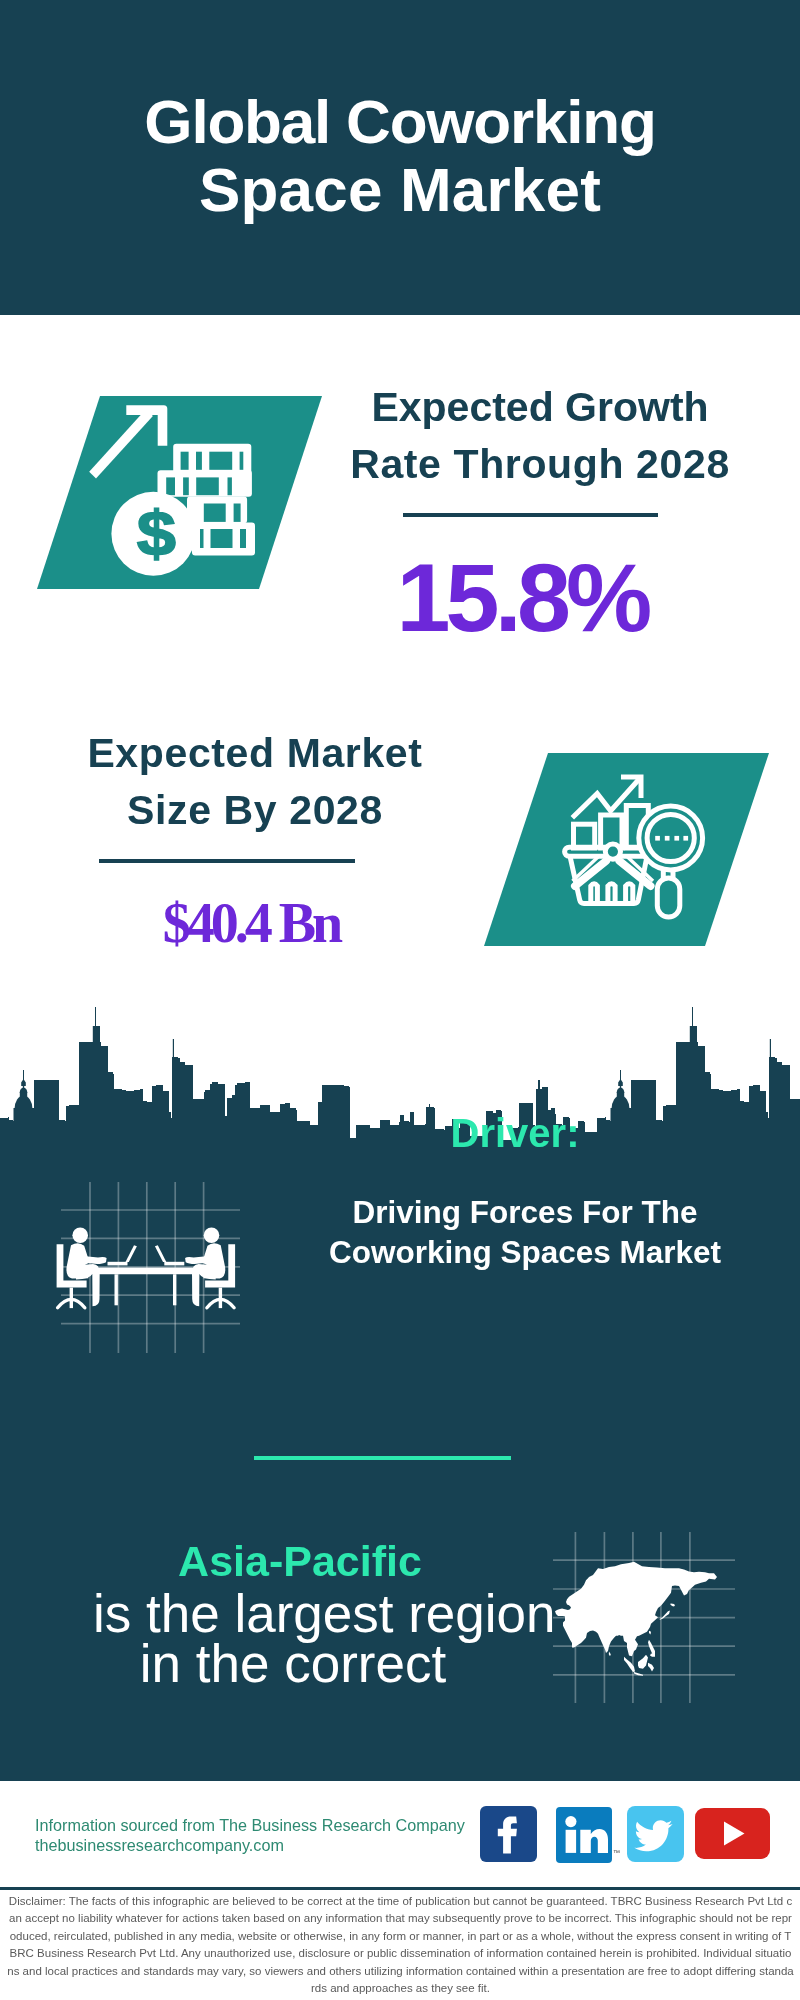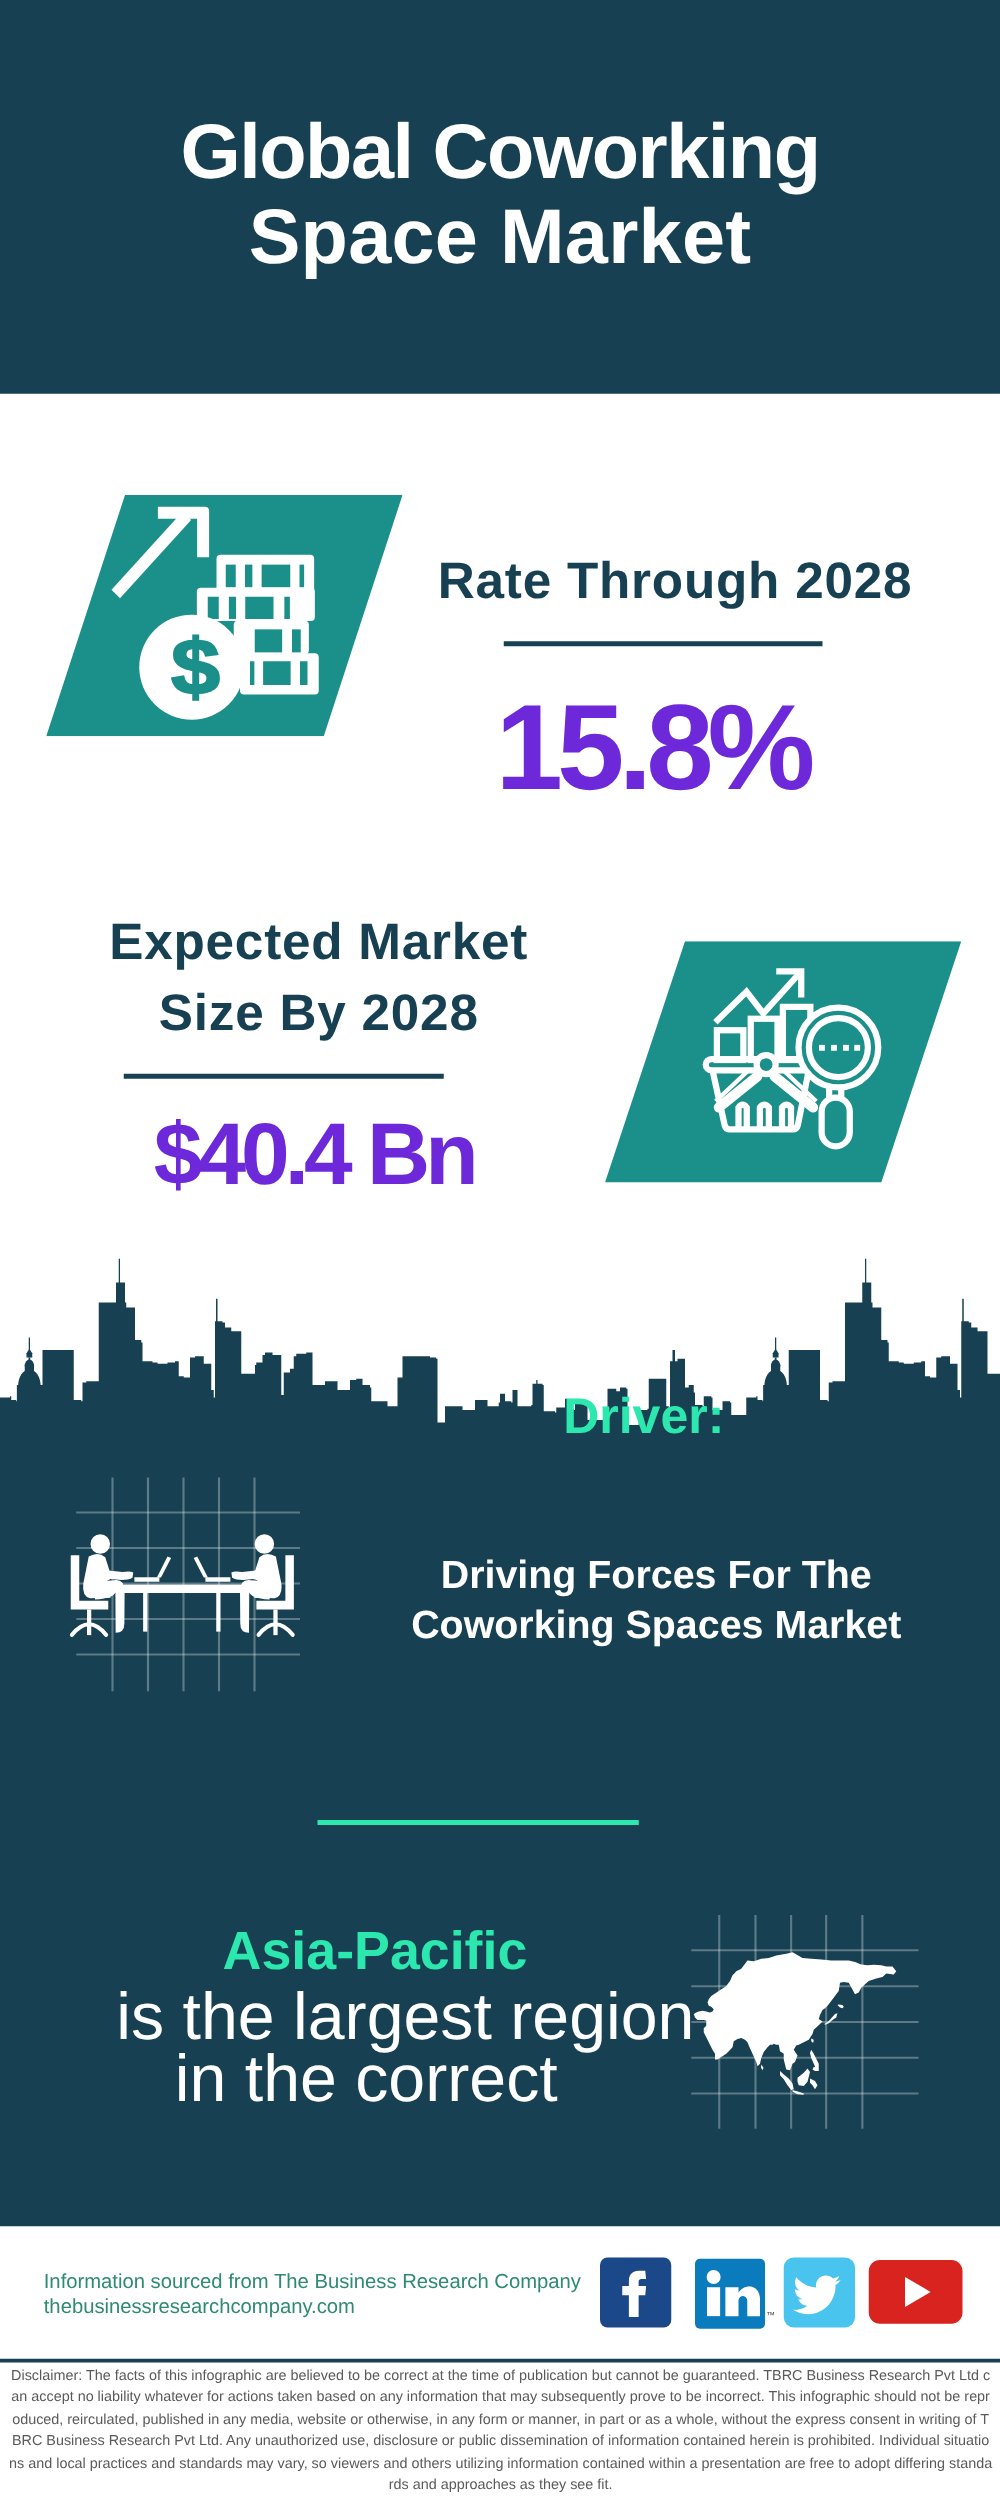"Expected Growth" span { html: none -> <span>Expected Growth</span> }
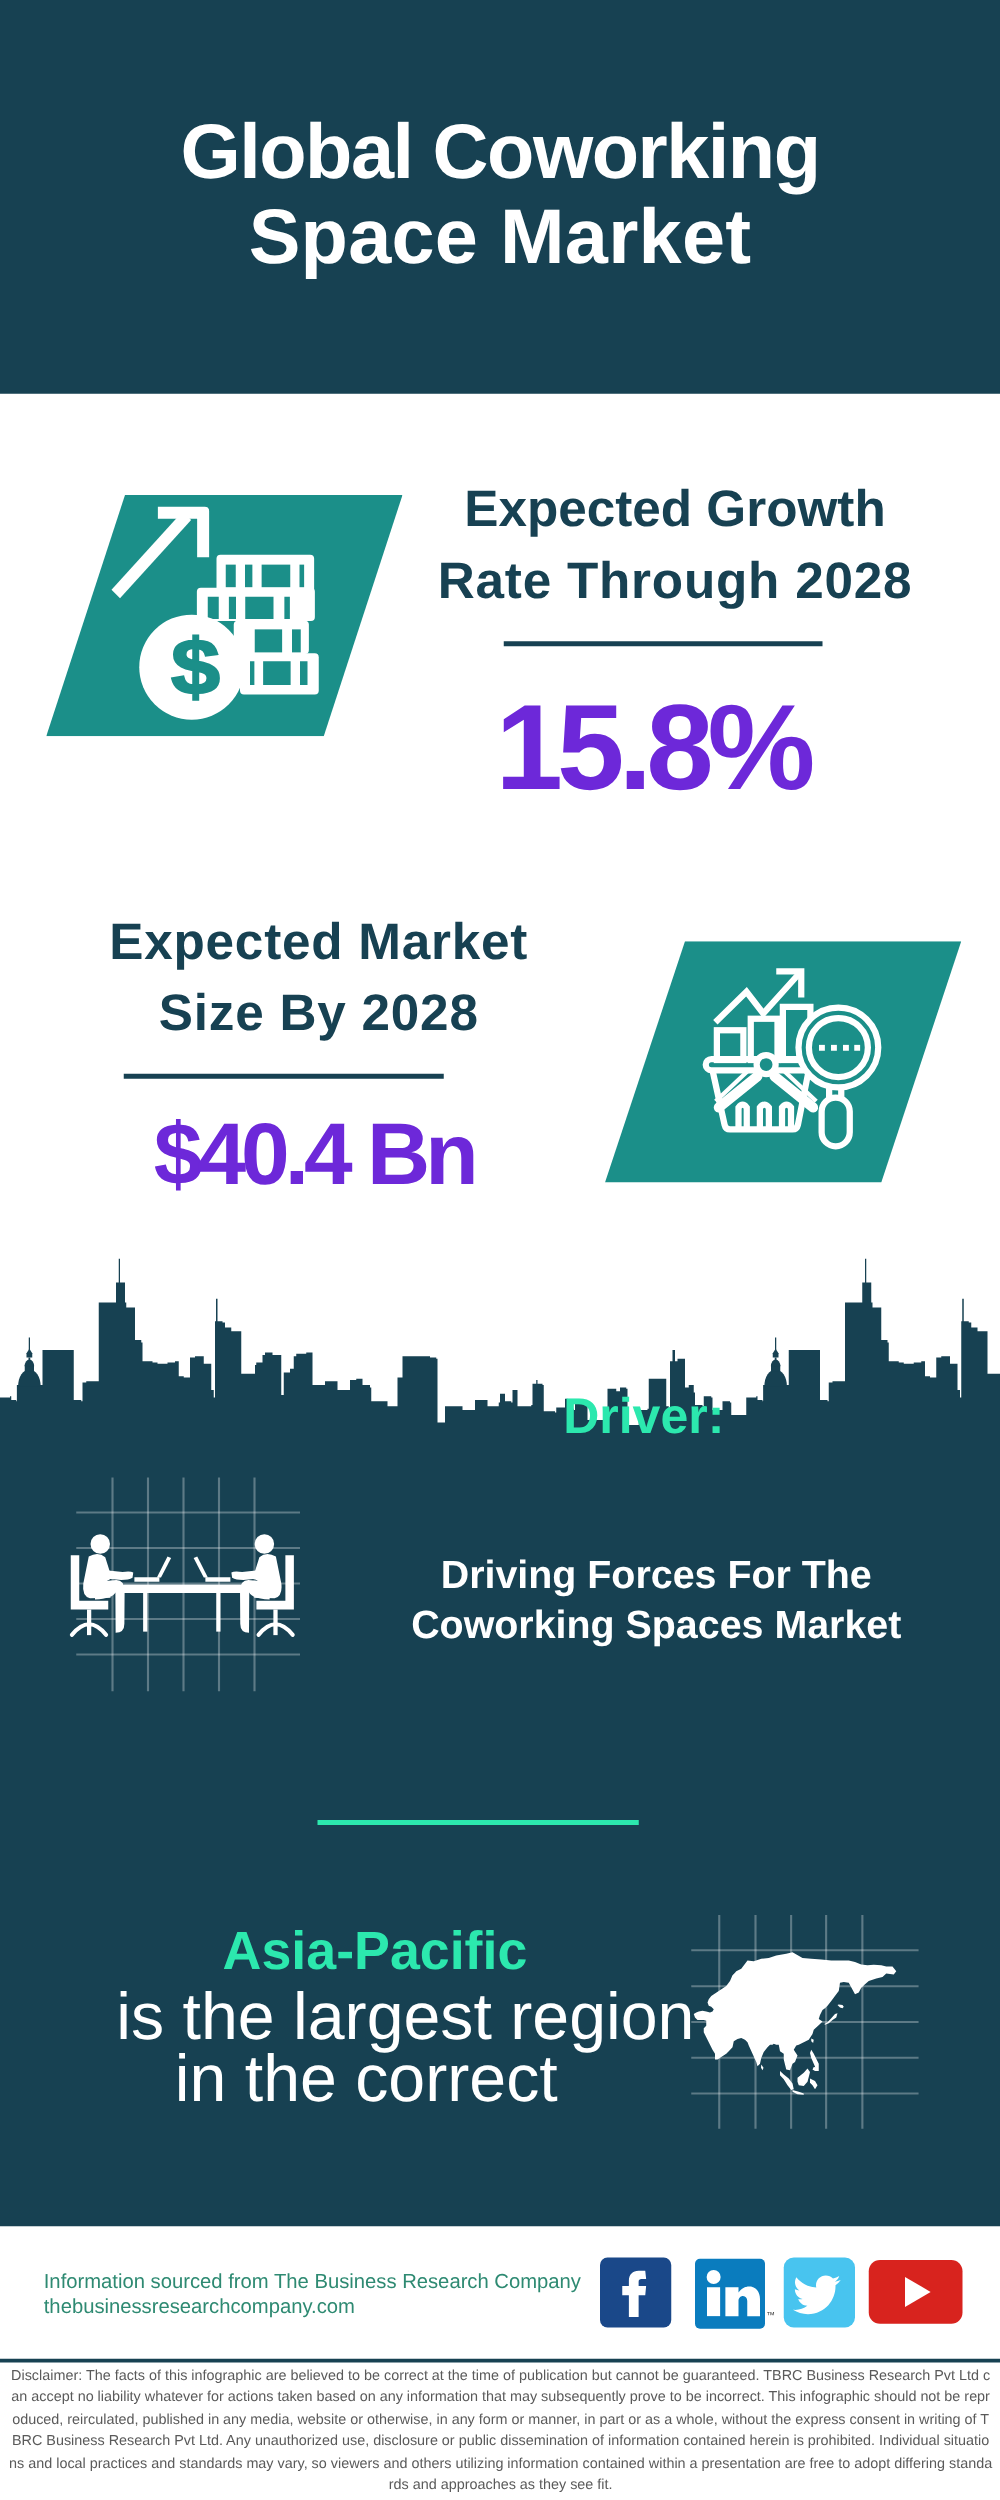"$40.4 Bn" div.stat-value { font-family: none -> Liberation Serif, serif; font-size: 70px -> 56px }
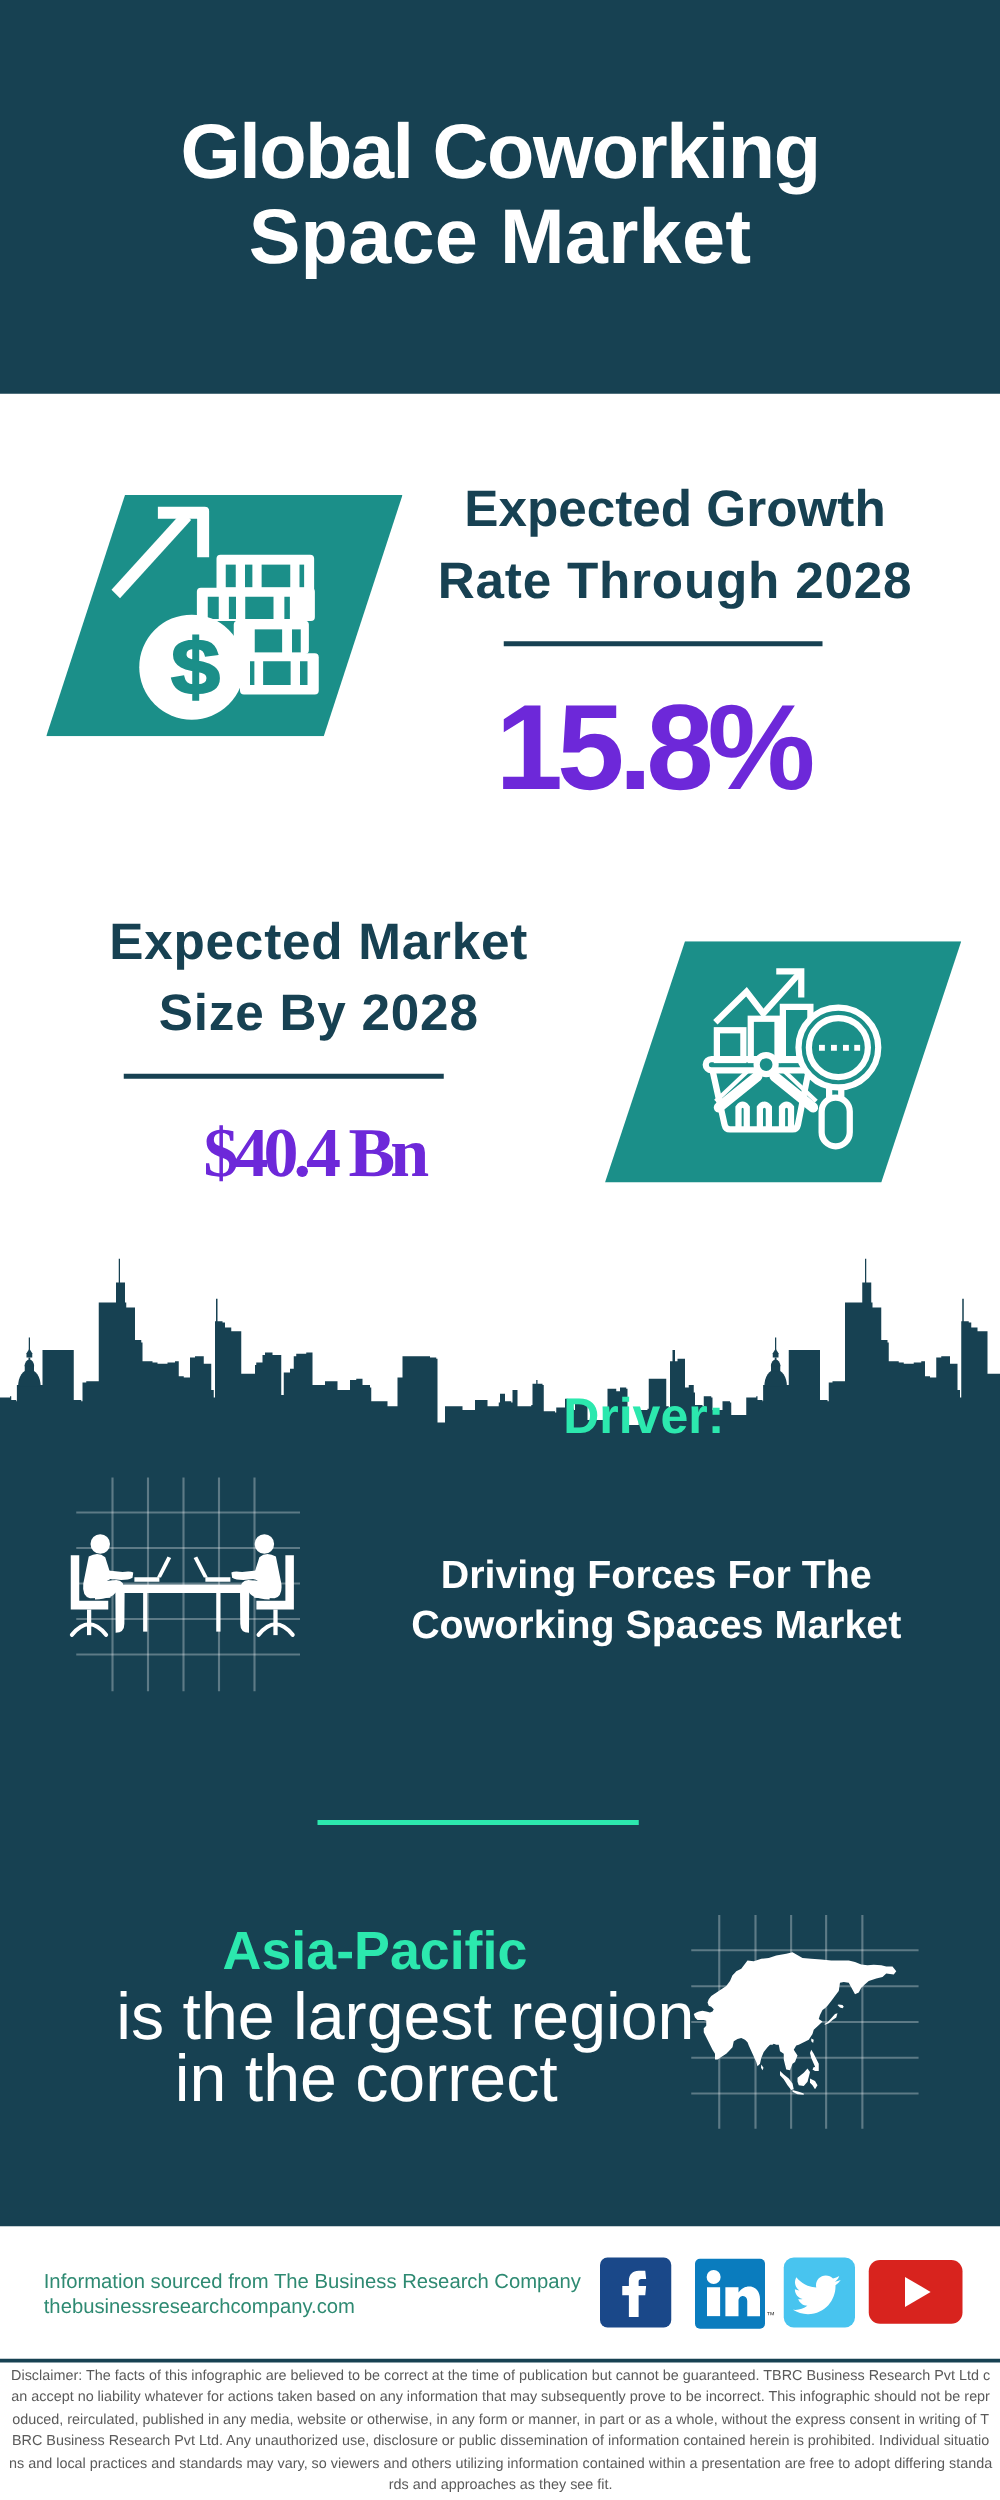"Driving Forces For The" div.driver-text { top: 1239px -> 1192px }
